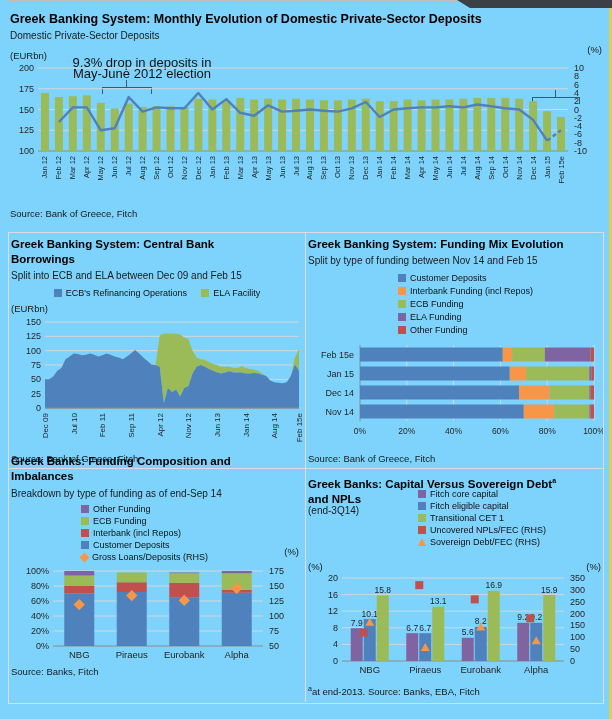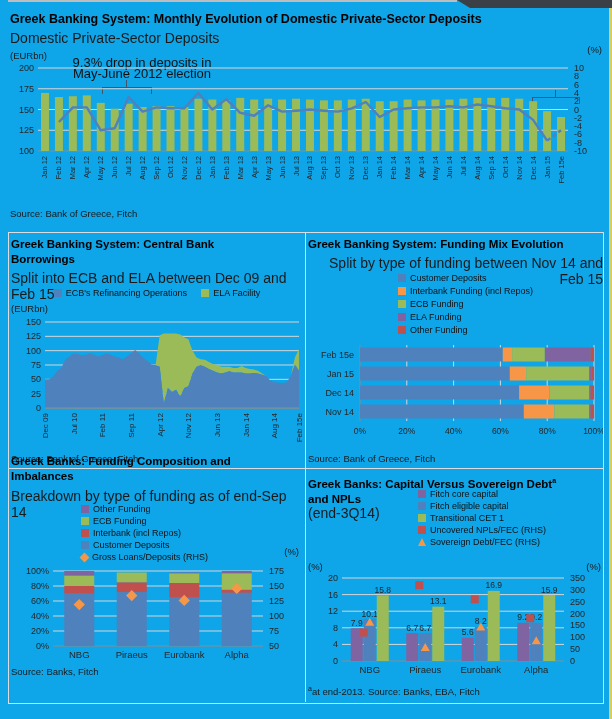"Greek Banking System: Monthly Evolution" .page { background: #0ea5e9 -> #7dd3fc }
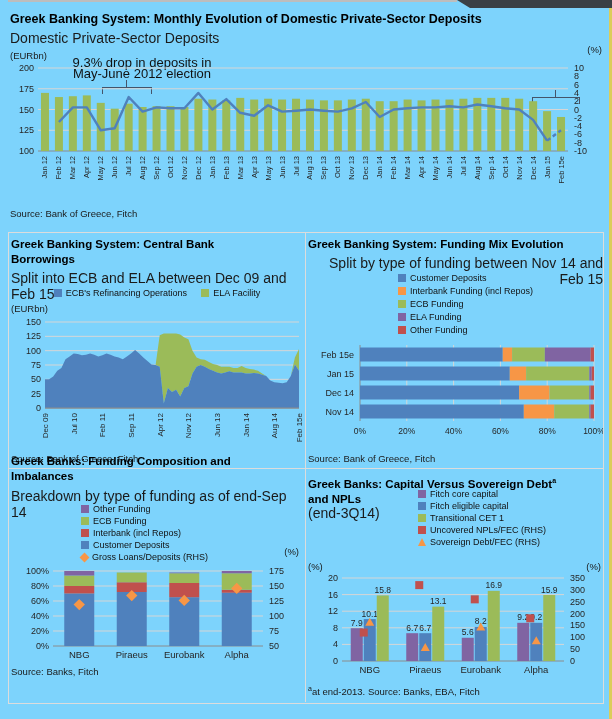"Domestic Private-Sector Deposits" .p-sub { font-size: 14px -> 10px }
